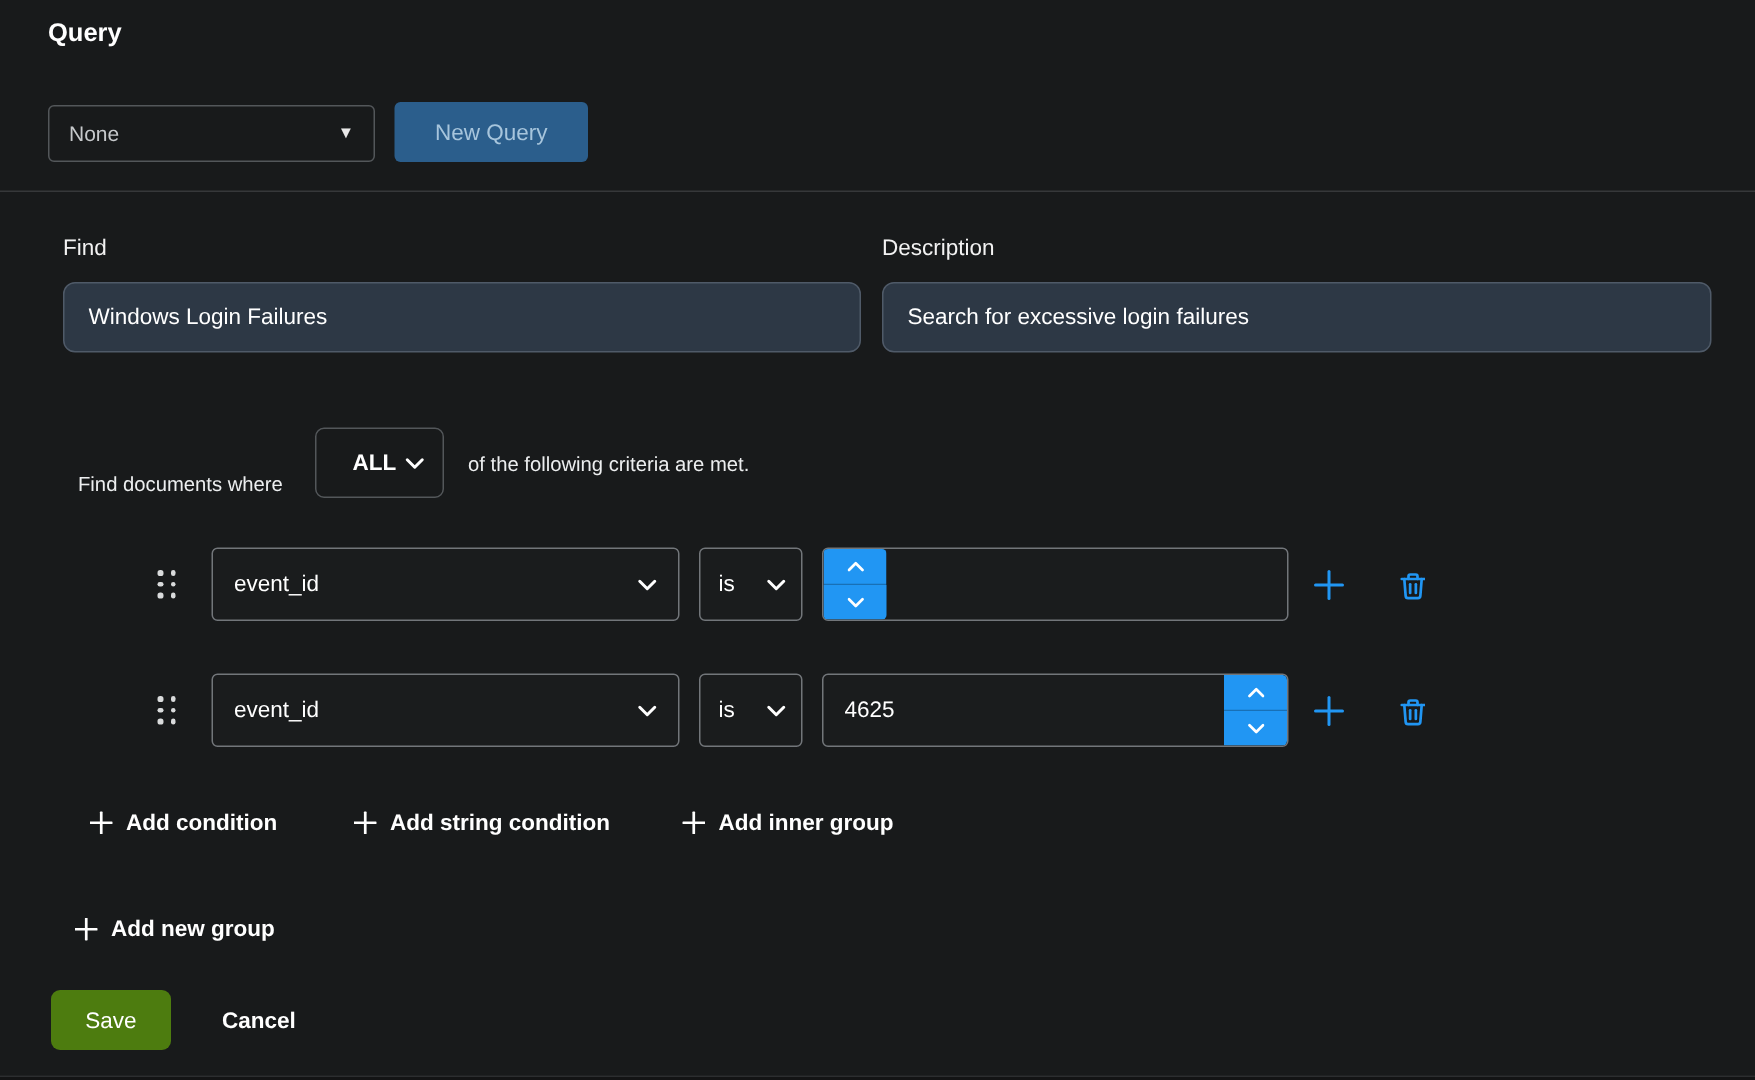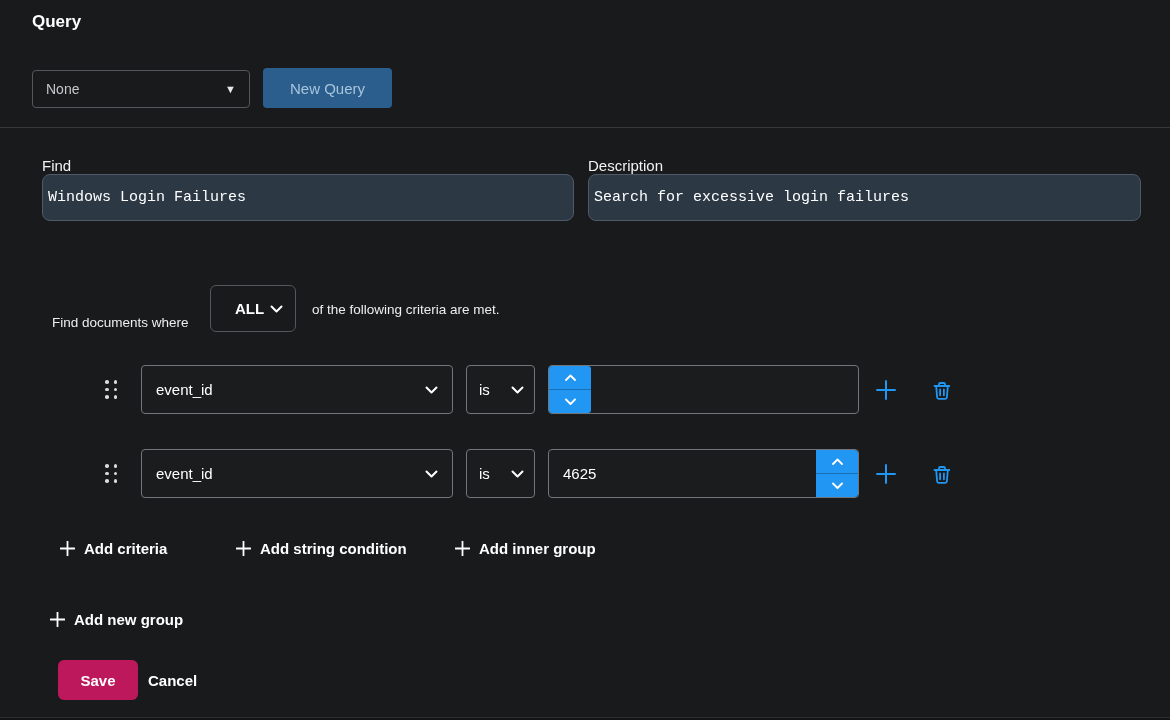"Windows Login Failures" .big-input { font-family: Liberation Mono, monospace -> Liberation Sans, sans-serif; padding: 0 5px -> 0 16px; top: 174px -> 188px }
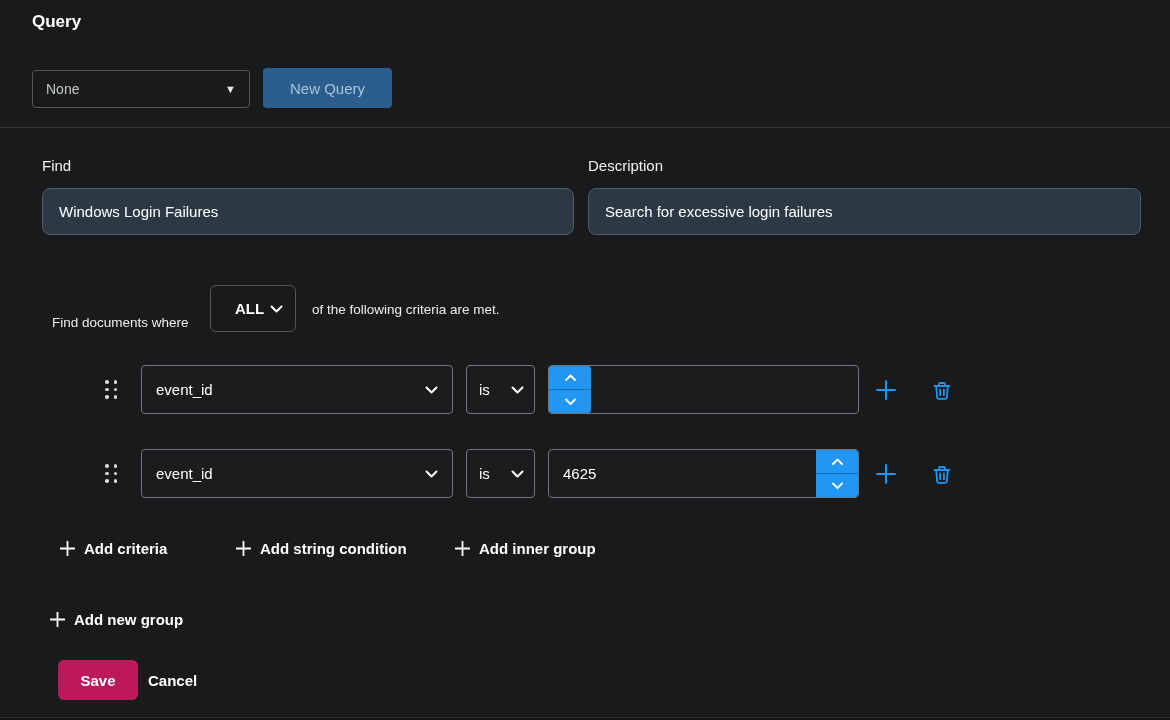"Add criteria" span { text: criteria -> condition }
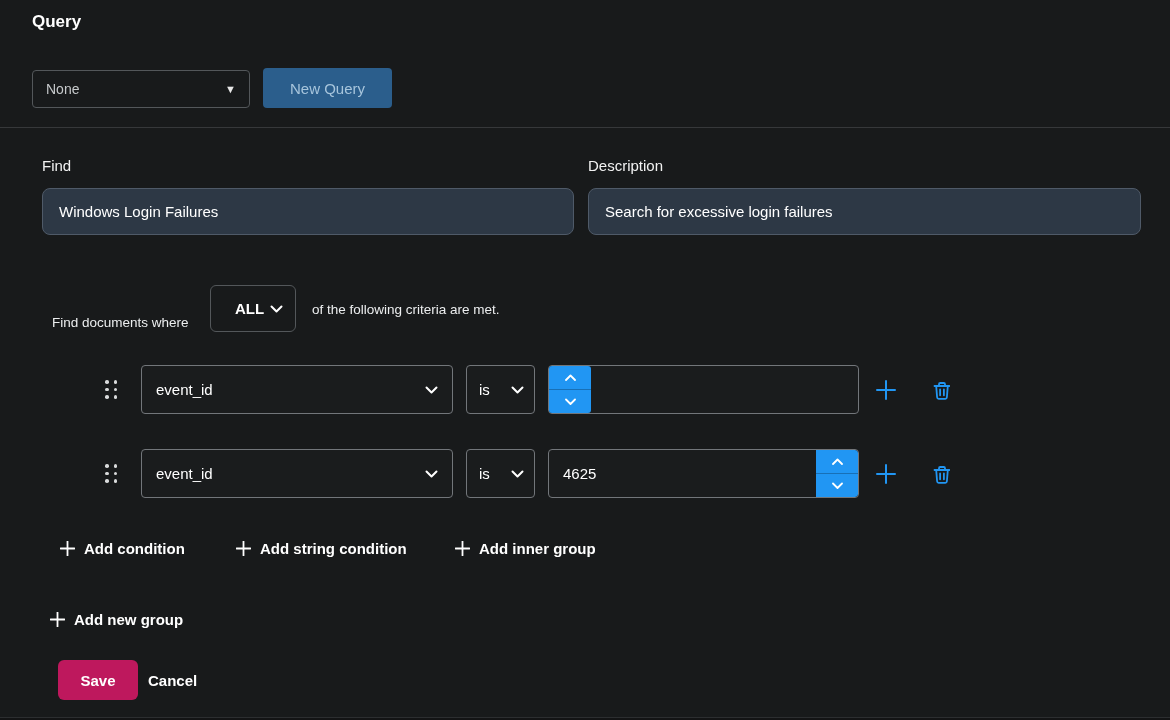"Save" .save-btn { background: #be185d -> #4d7c0f; font-weight: 700 -> 400; left: 58px -> 34px }
